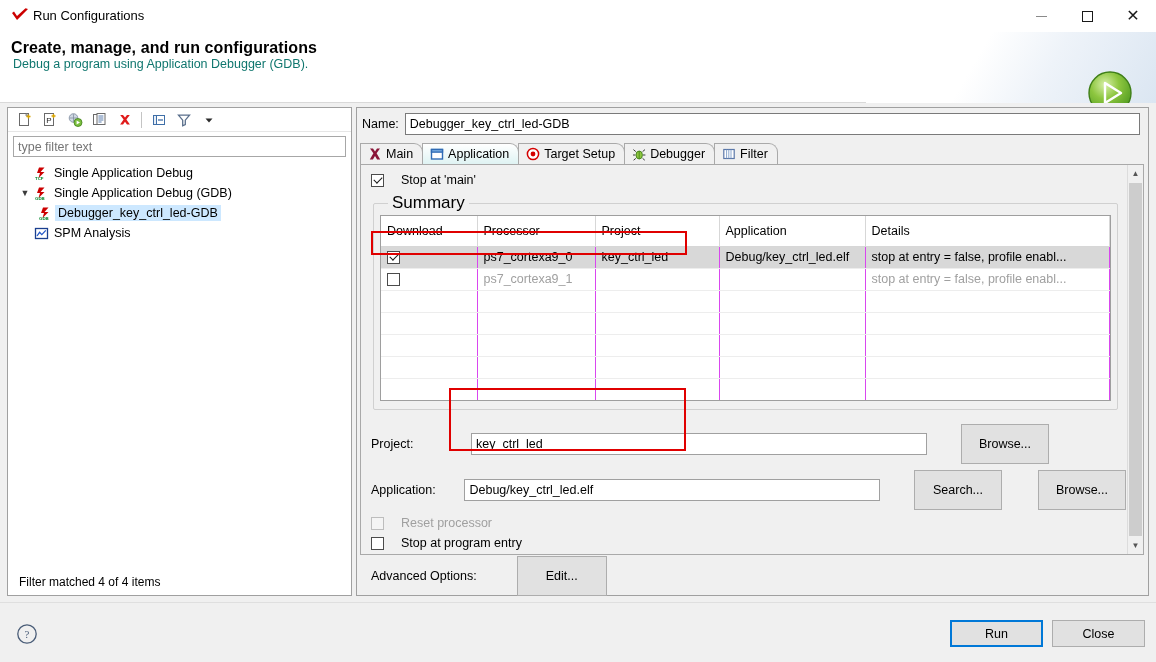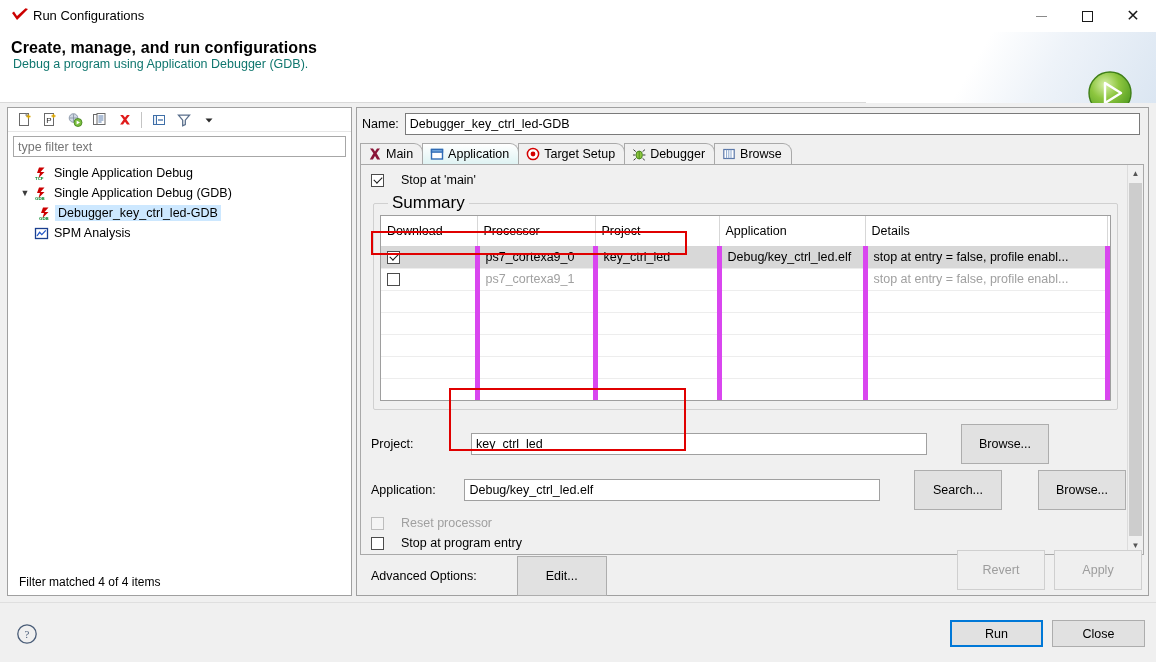"Browse" span { text: Browse -> Filter }
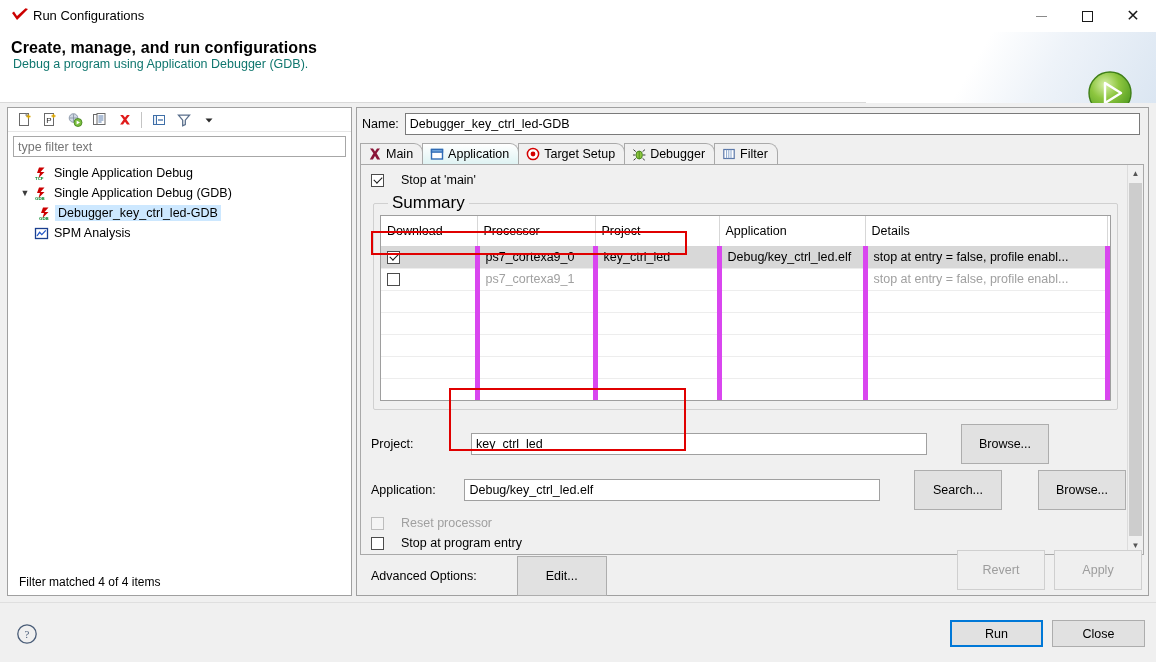"ps7_cortexa9_0" table.summary-table td { border-right: 5px solid #d946ef -> 1px solid #d946ef }
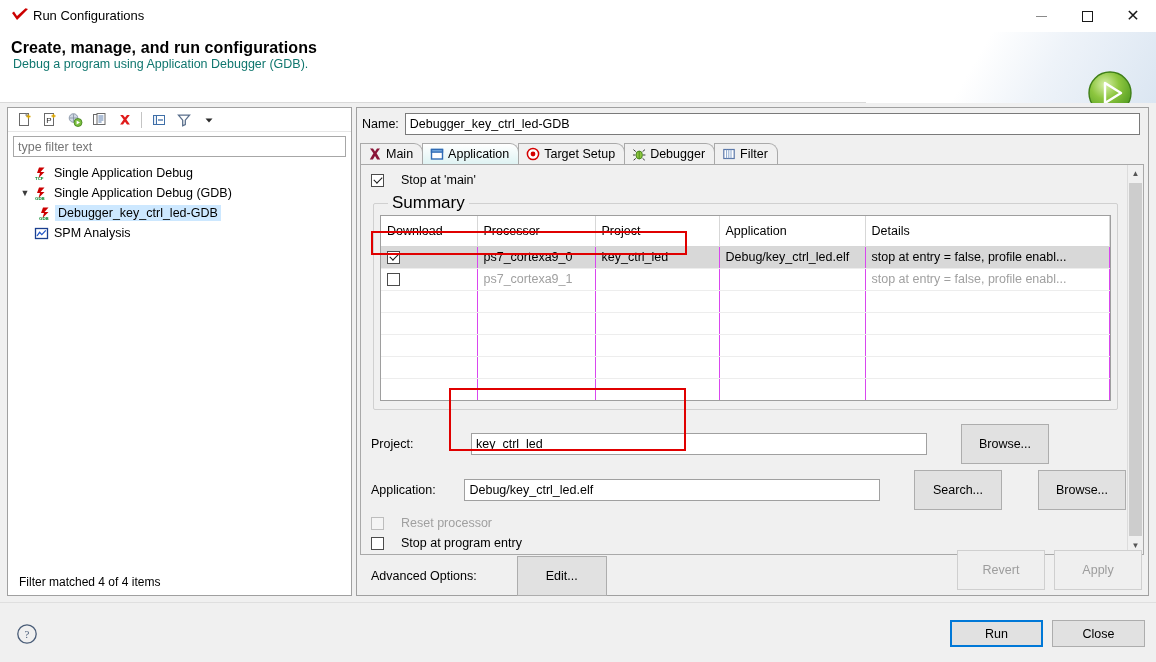"Revert" div.rp-footer { html: <div> <button>Revert</button> <button>Apply</button> </div> -> none }
